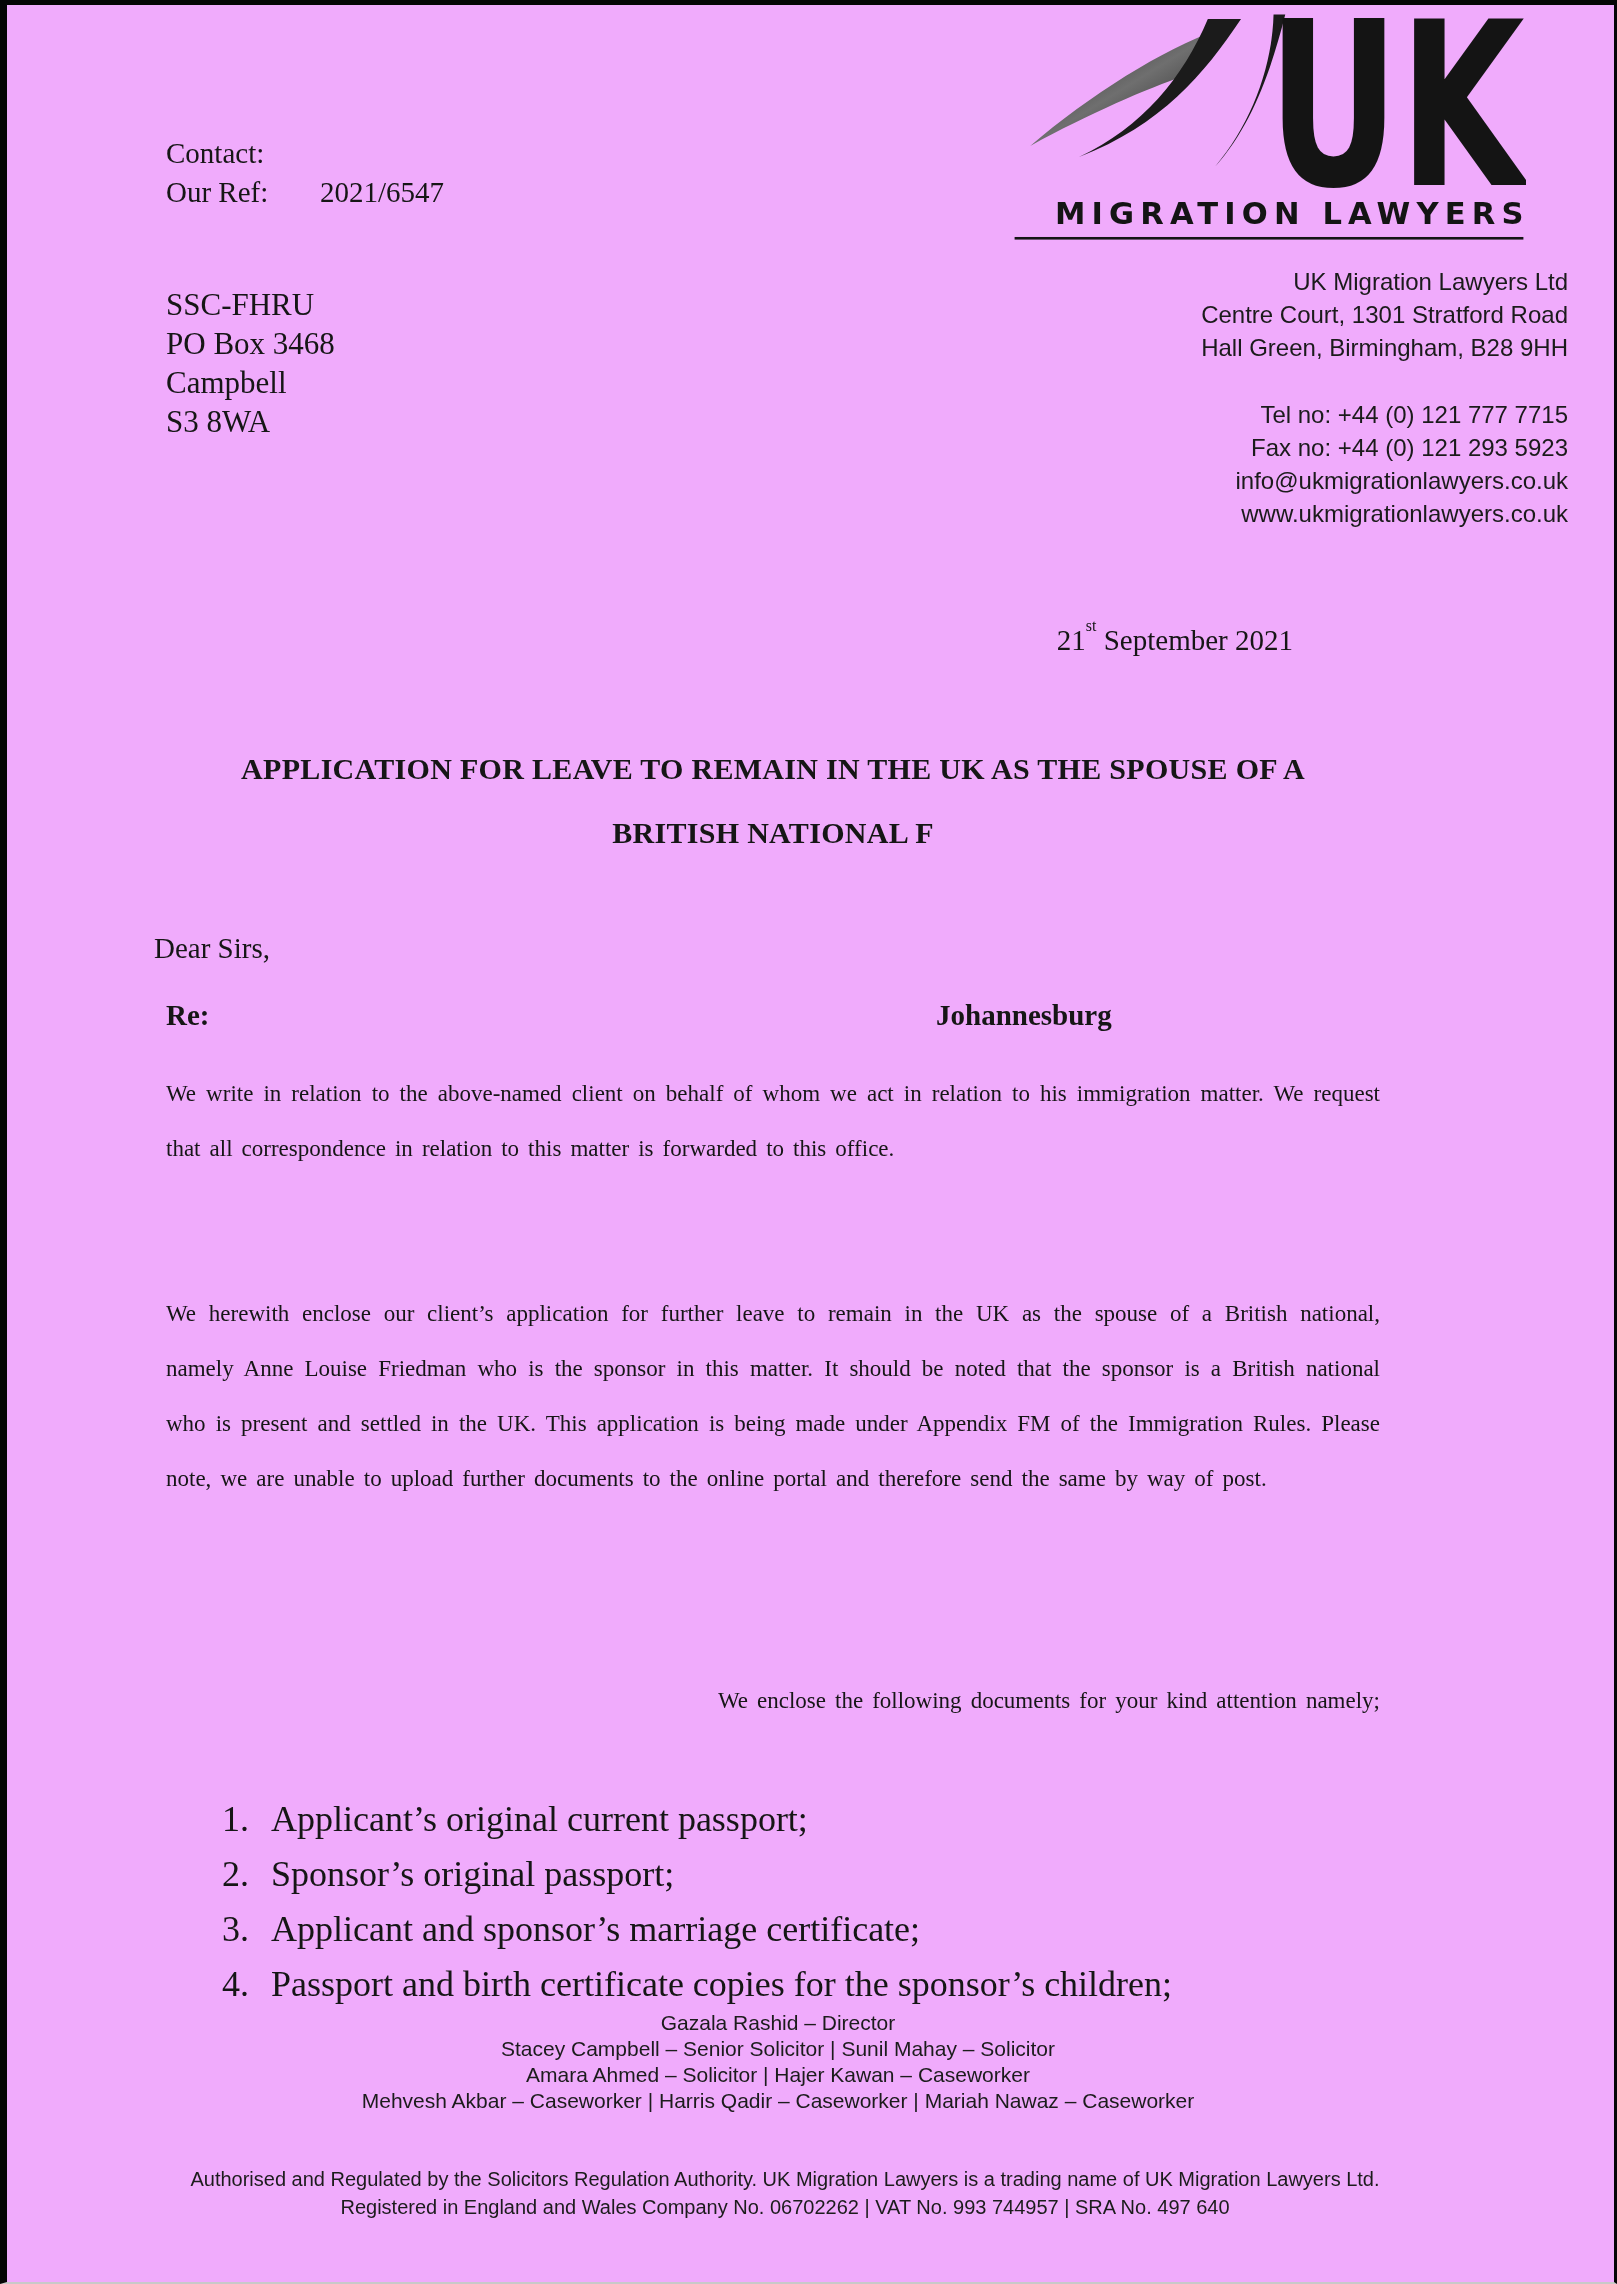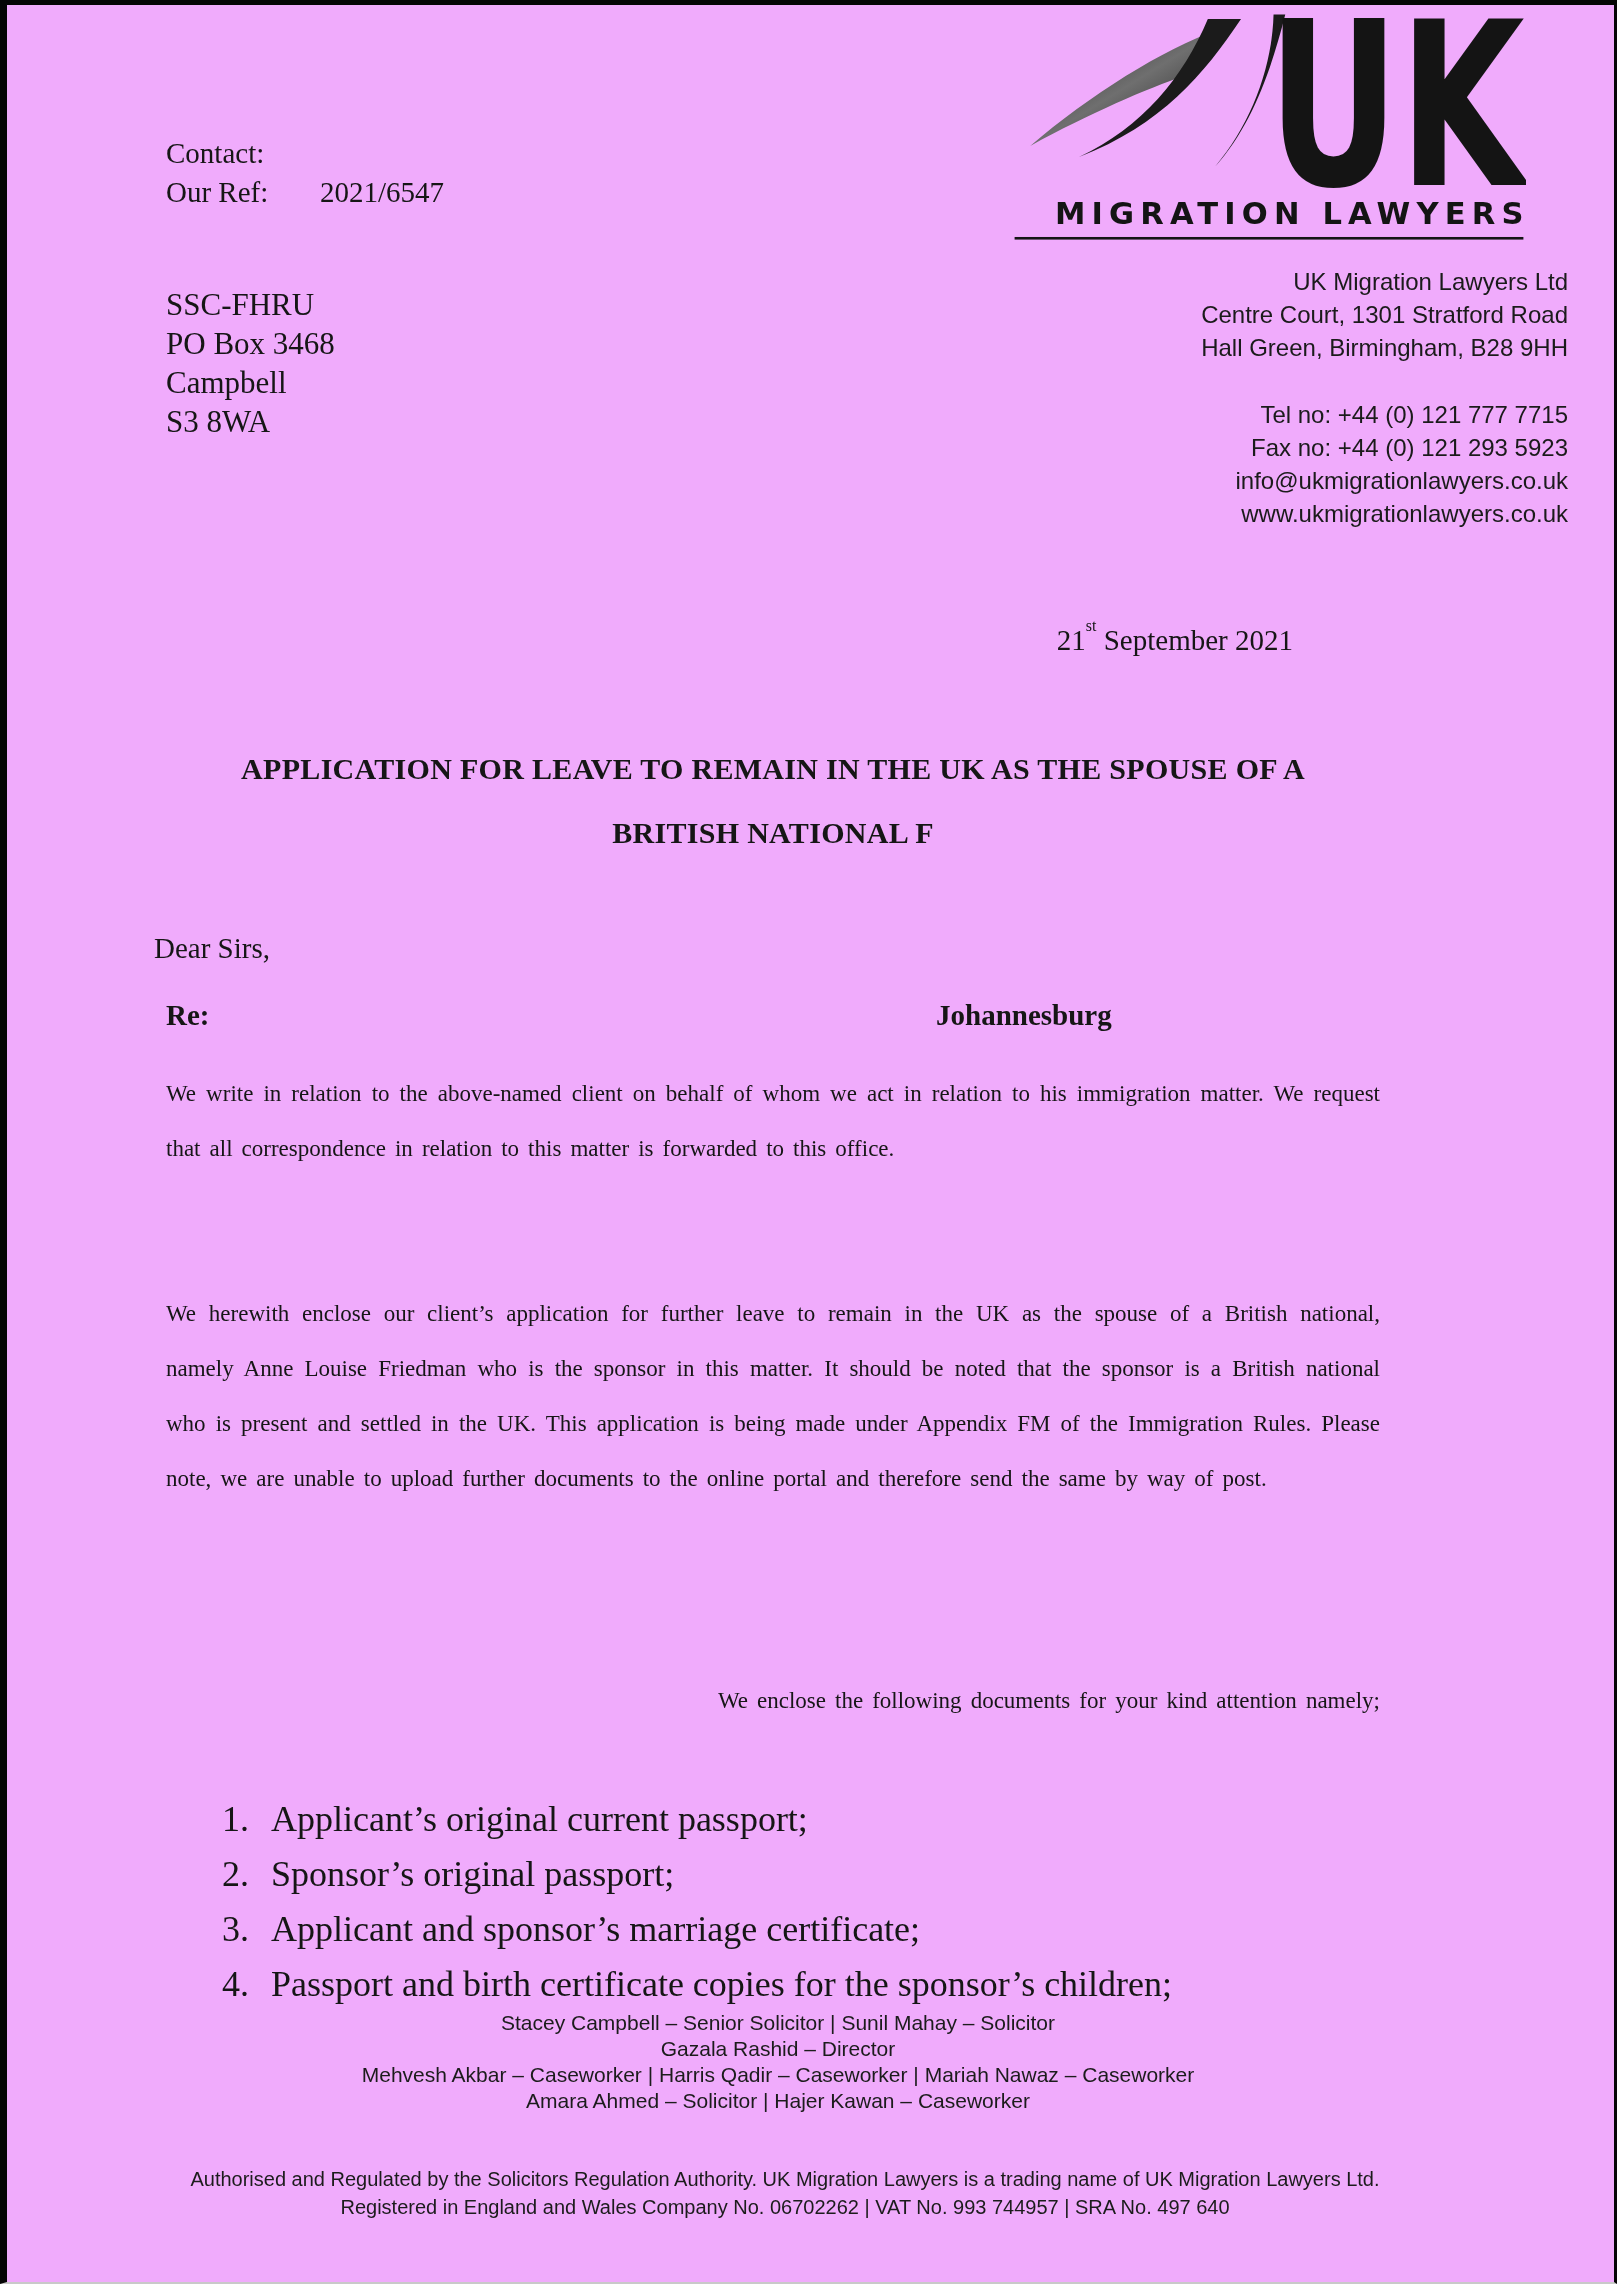"Stacey Campbell – Senior Solicitor" div { order: before "Gazala Rashid – Director" -> after "Gazala Rashid – Director" }
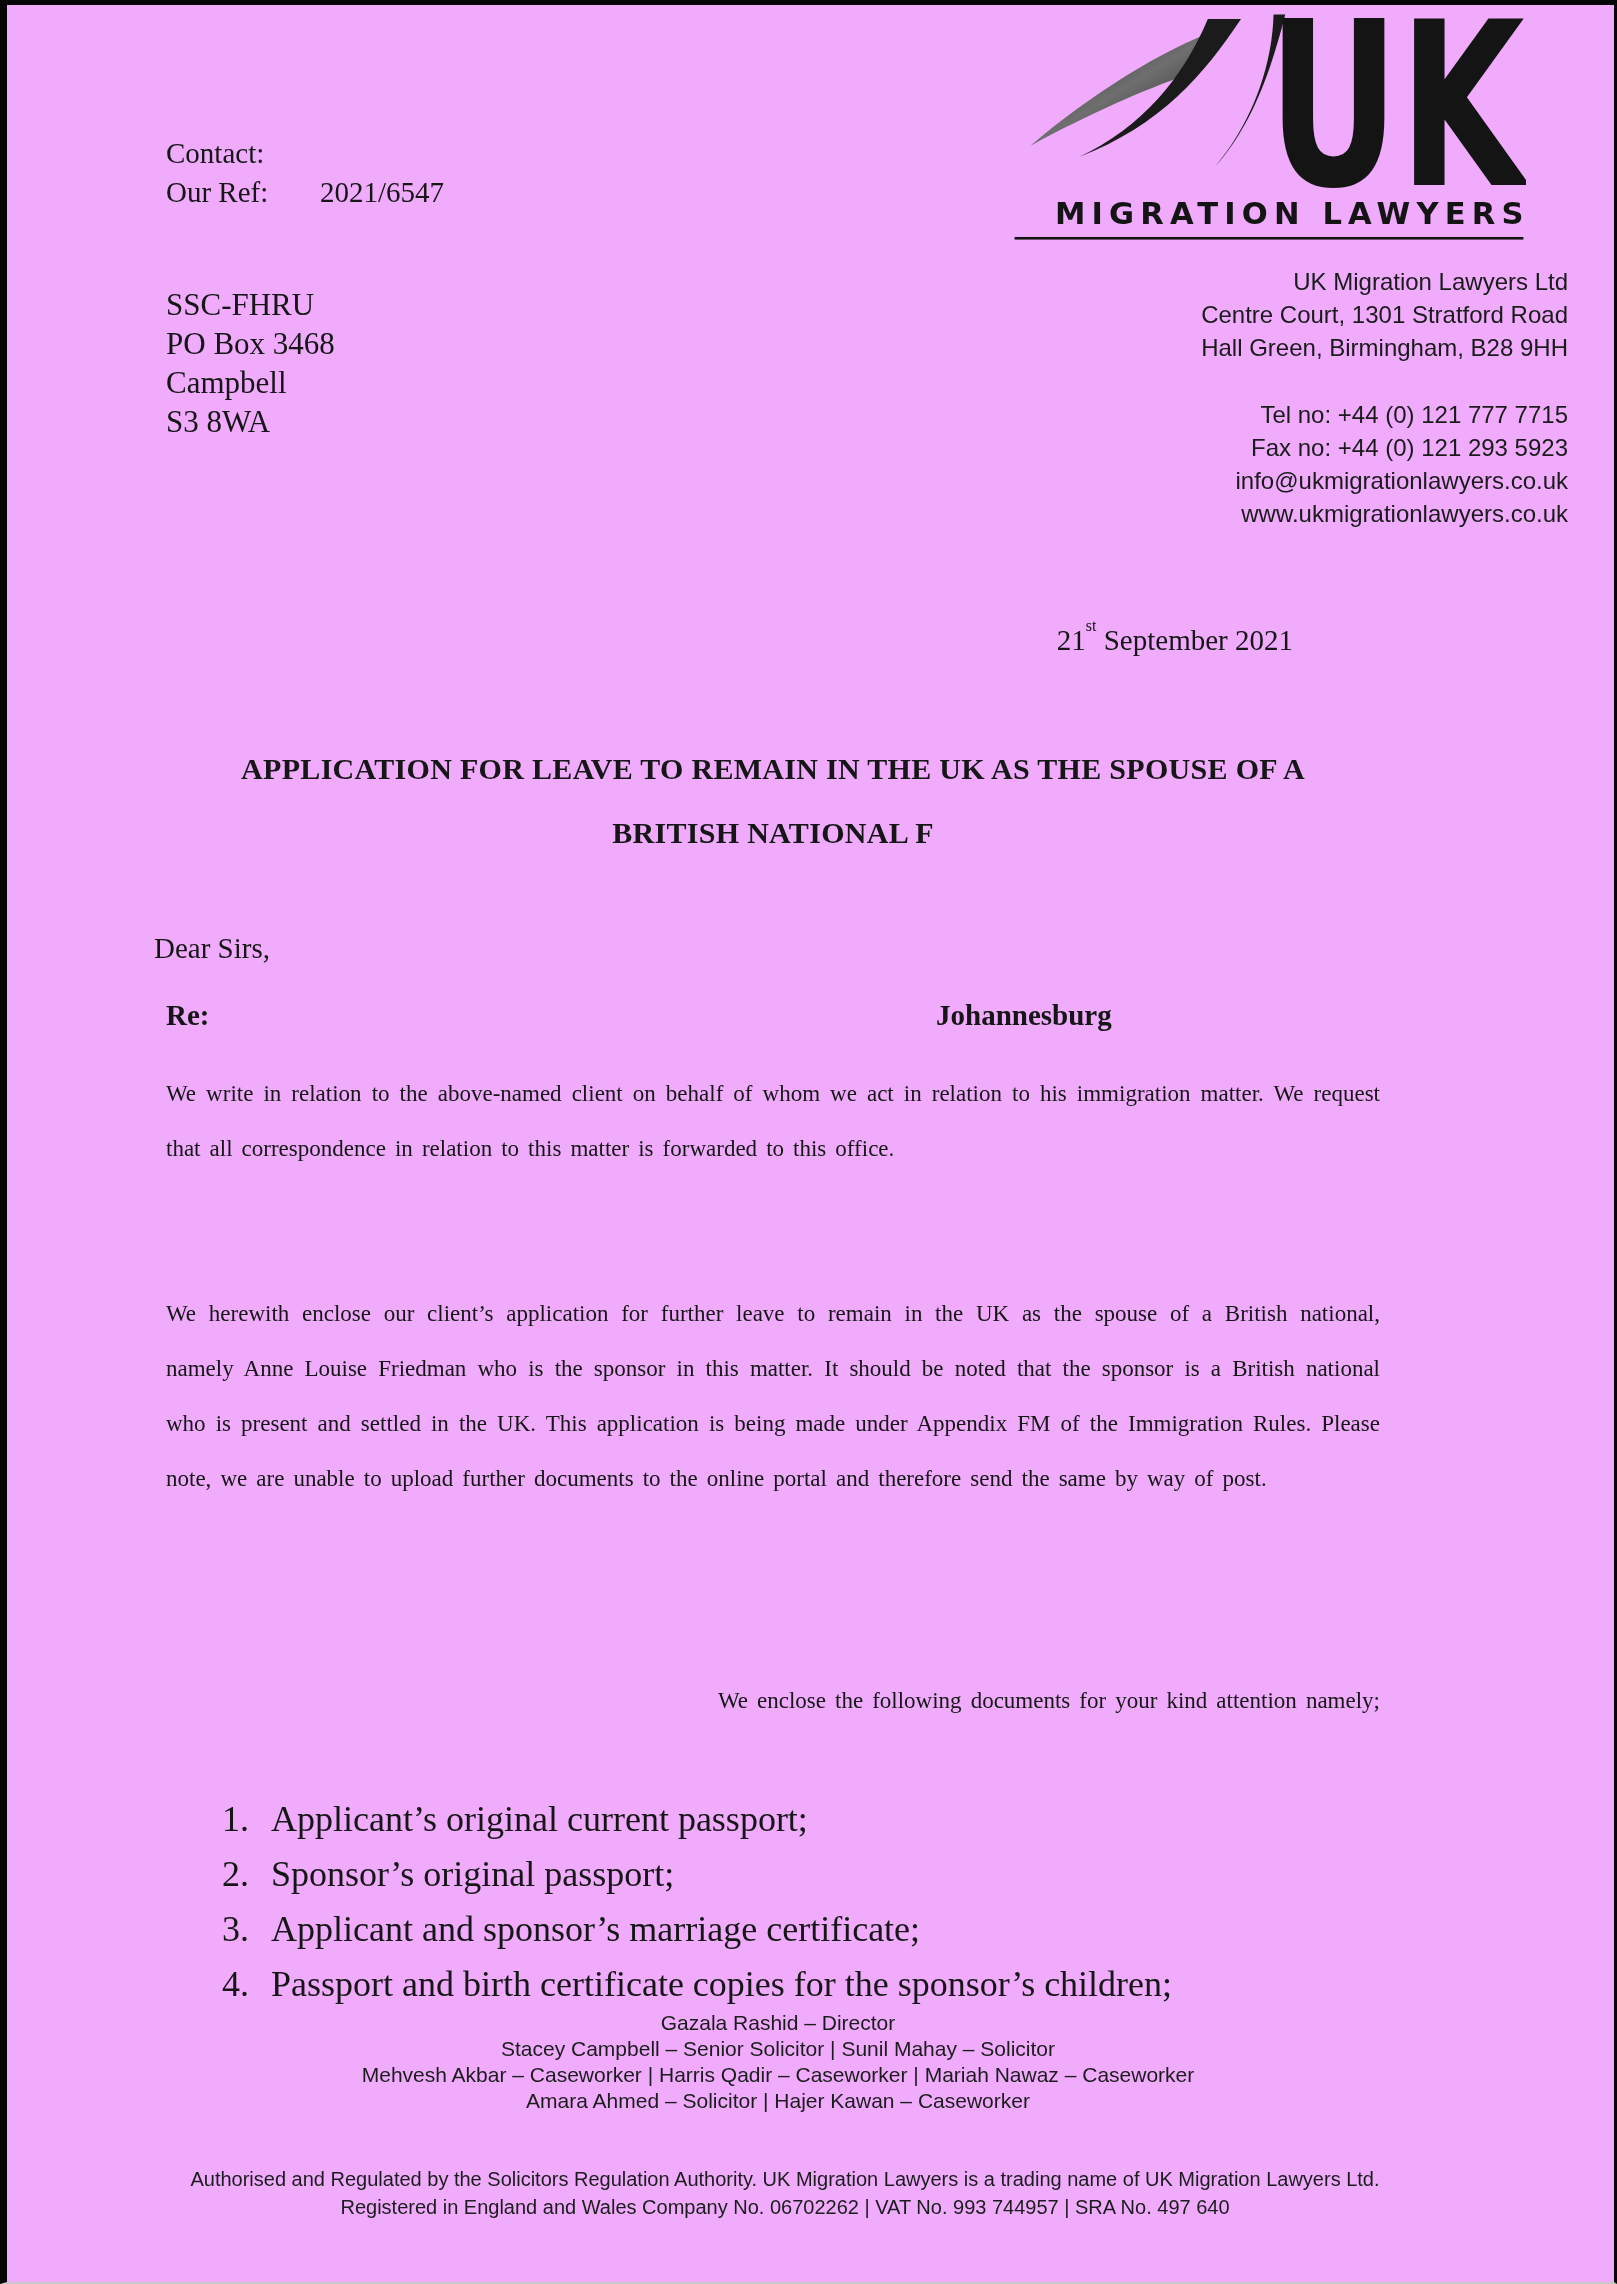"Mehvesh Akbar – Caseworker |" div { order: before "Amara Ahmed – Solicitor |" -> after "Amara Ahmed – Solicitor |" }
